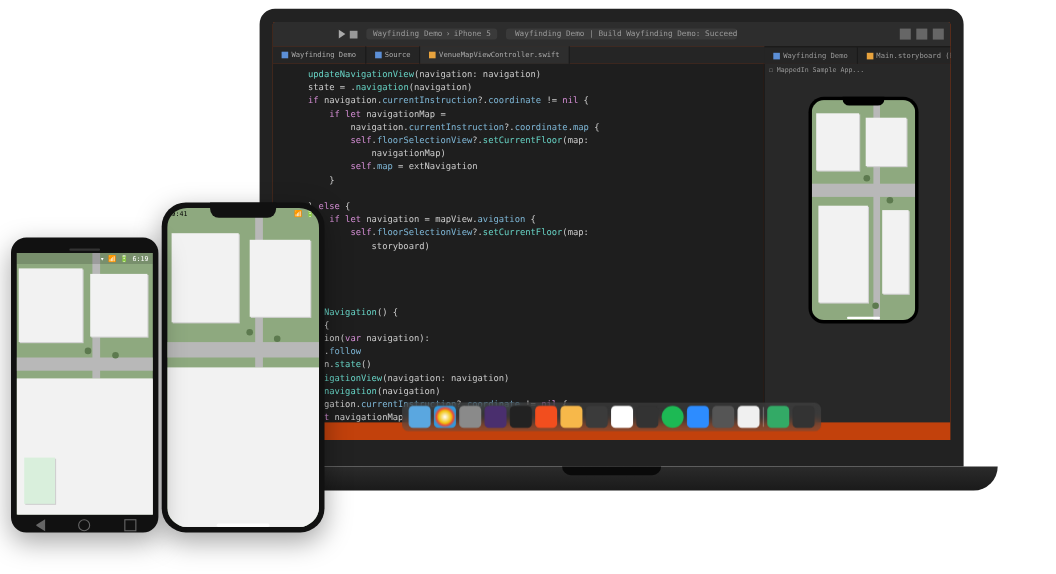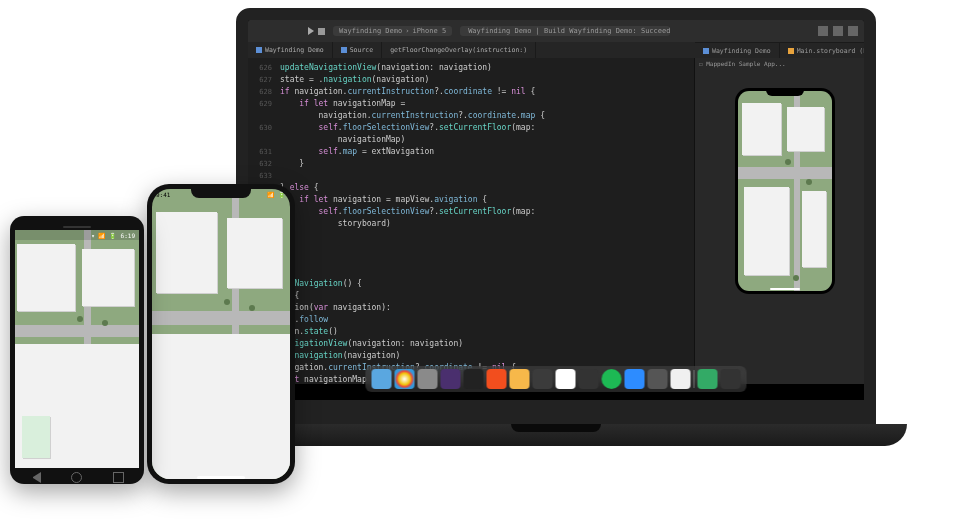"Wayfinding Demo" .laptop-screen { background: #000000 -> #c2410c }
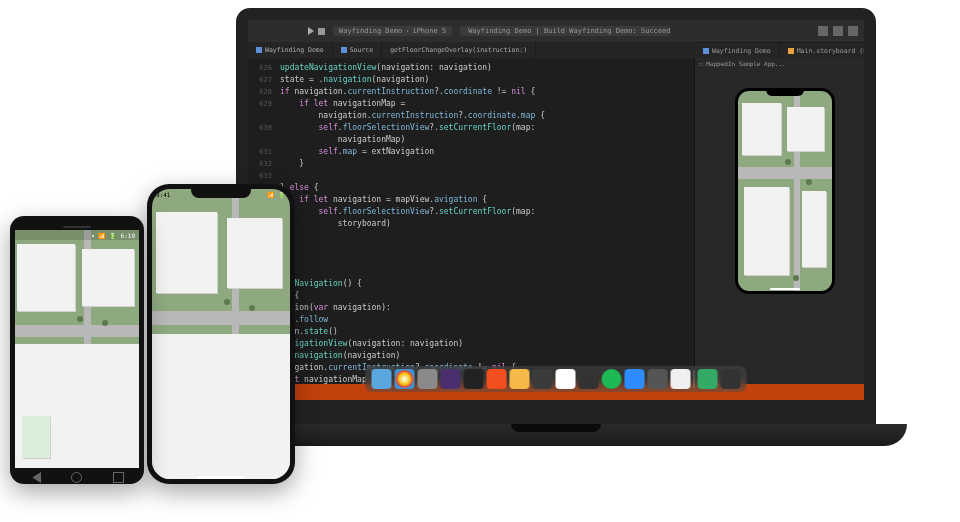"VenueMapViewController.swift" div.tab { html: none -> <div> <span></span> <span>VenueMapViewController.swift</span> </div> }
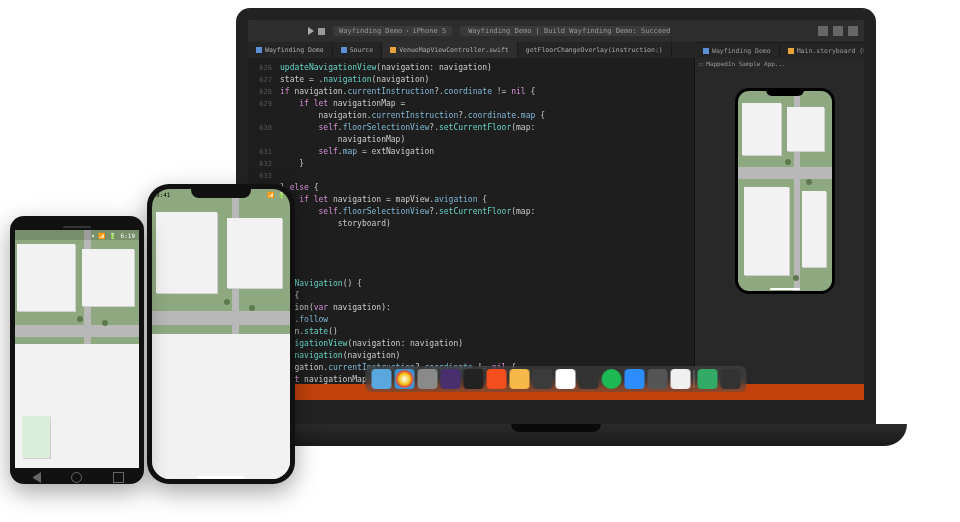"getFloorChangeOverlay(instruction:)" div.tab { html: <div> <span>getFloorChangeOverlay(instruction:)</span> </div> -> none }
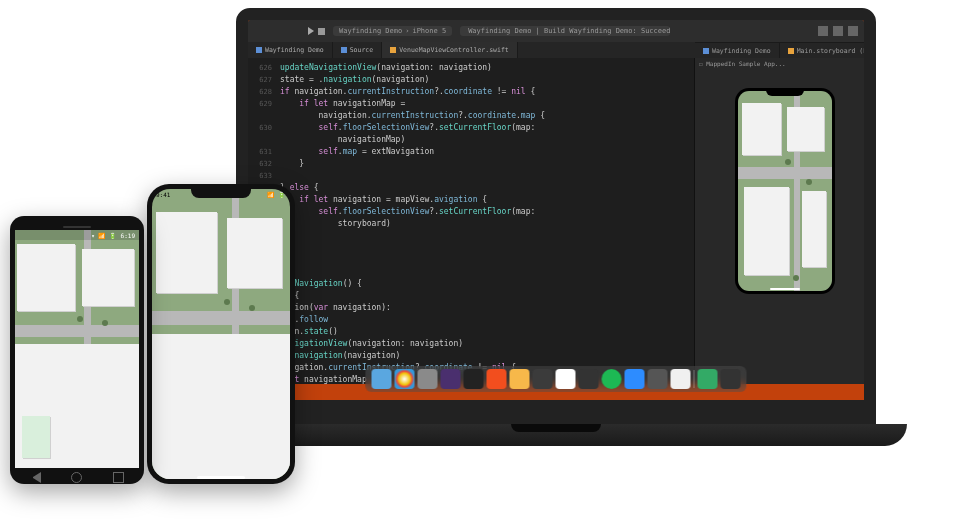"626" div.gutter { html: <div> <span>626</span><br><span>627</span><br><span>628</span><br><span>629</span><br><span></span><br><span>630</span><br><span></span><br><span>631</span><br><span>632</span><br><span>633</span> </div> -> none }
